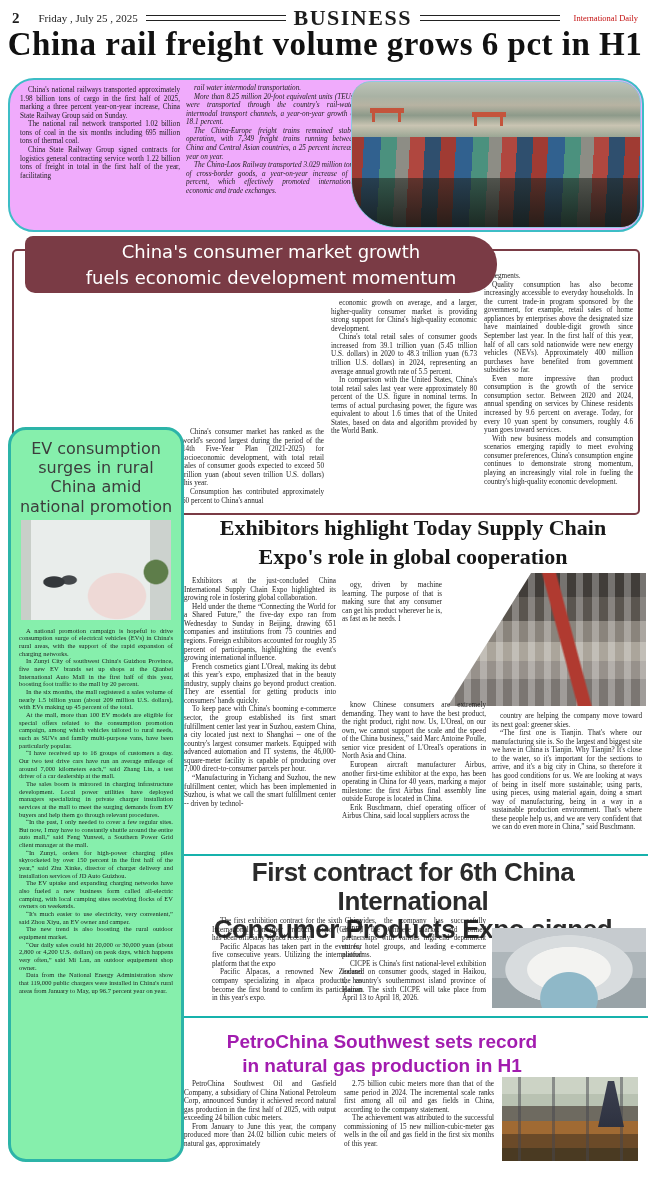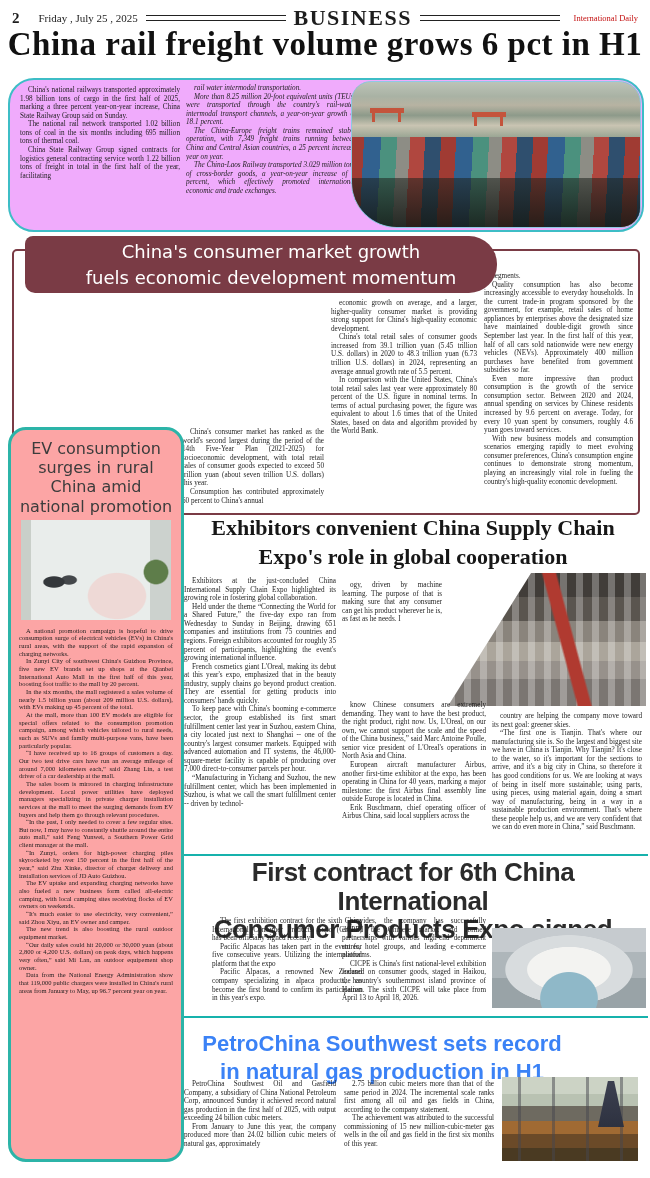"EV consumption surges in rural" .ev-box { background: #fca5a5 -> #86efac }
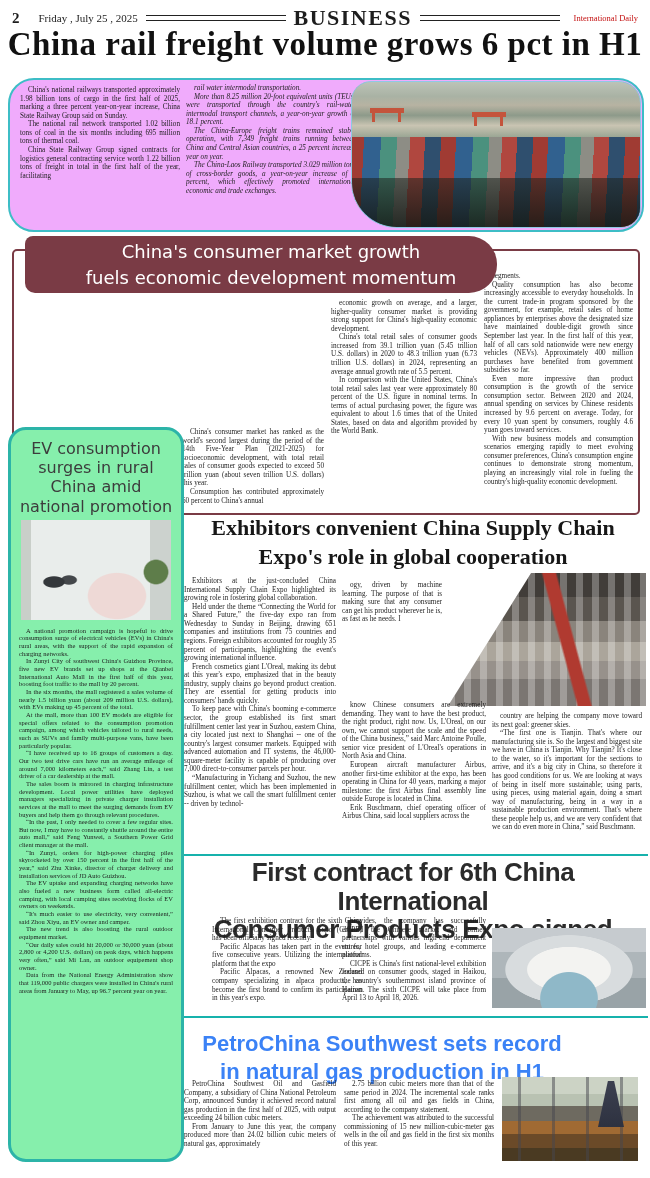"Exhibitors convenient China Supply Chain" div { text: convenient China -> highlight Today }
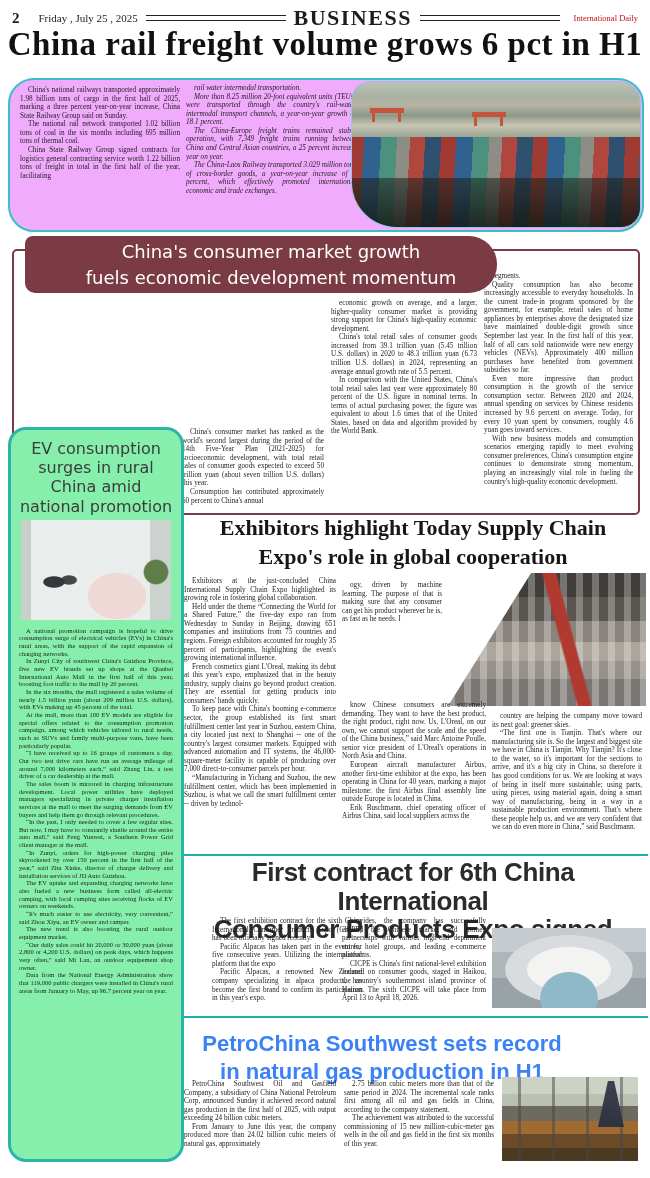"PetroChina Southwest sets record" .petro-headline { color: #3b82f6 -> #a21caf; font-size: 22px -> 19px }
